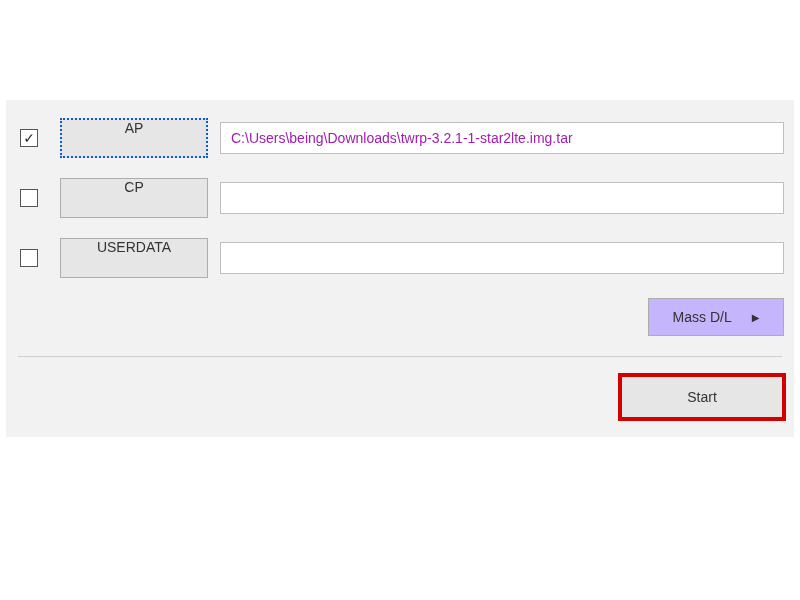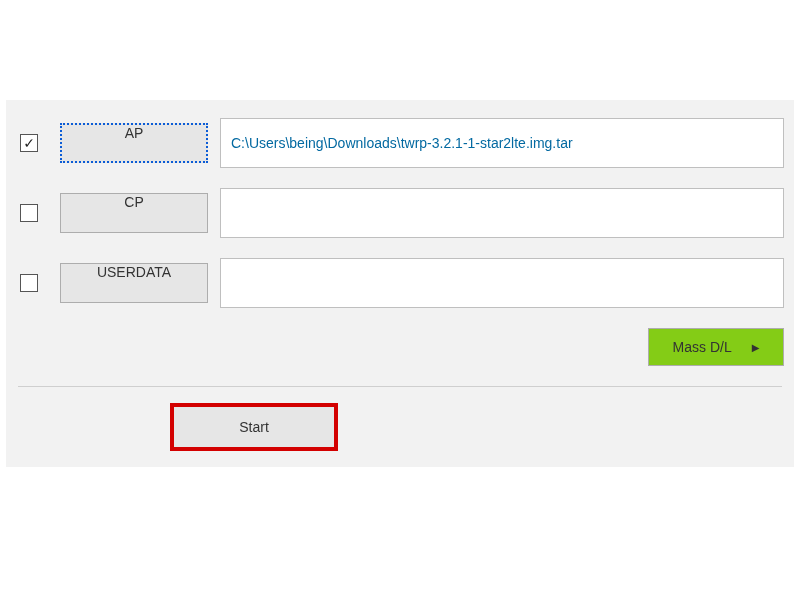"C:\Users\being\Downloads\twrp-3.2.1-1-st" .path-field { color: #0369a1 -> #a21caf; height: 50px -> 32px }
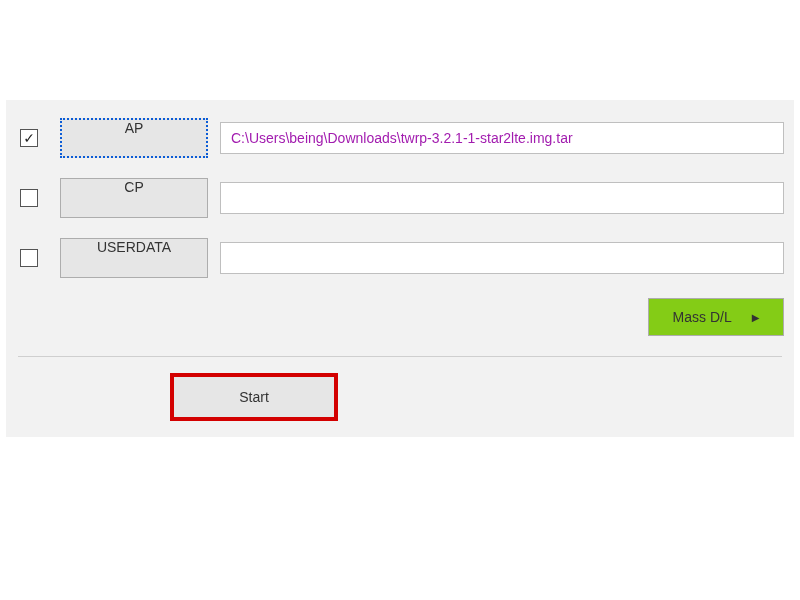"Mass D/L" .mass-btn { background: #84cc16 -> #c4b5fd }
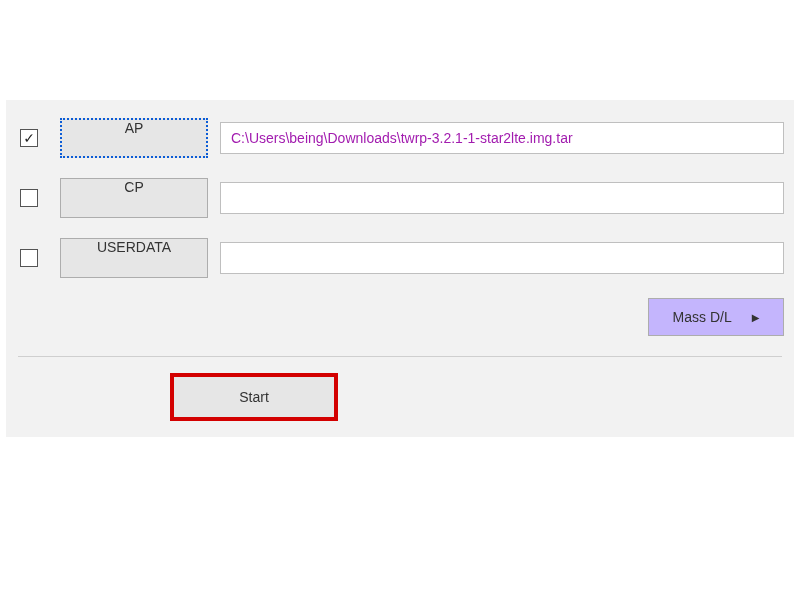"Start" .action-row { justify-content: space-between -> flex-end }
